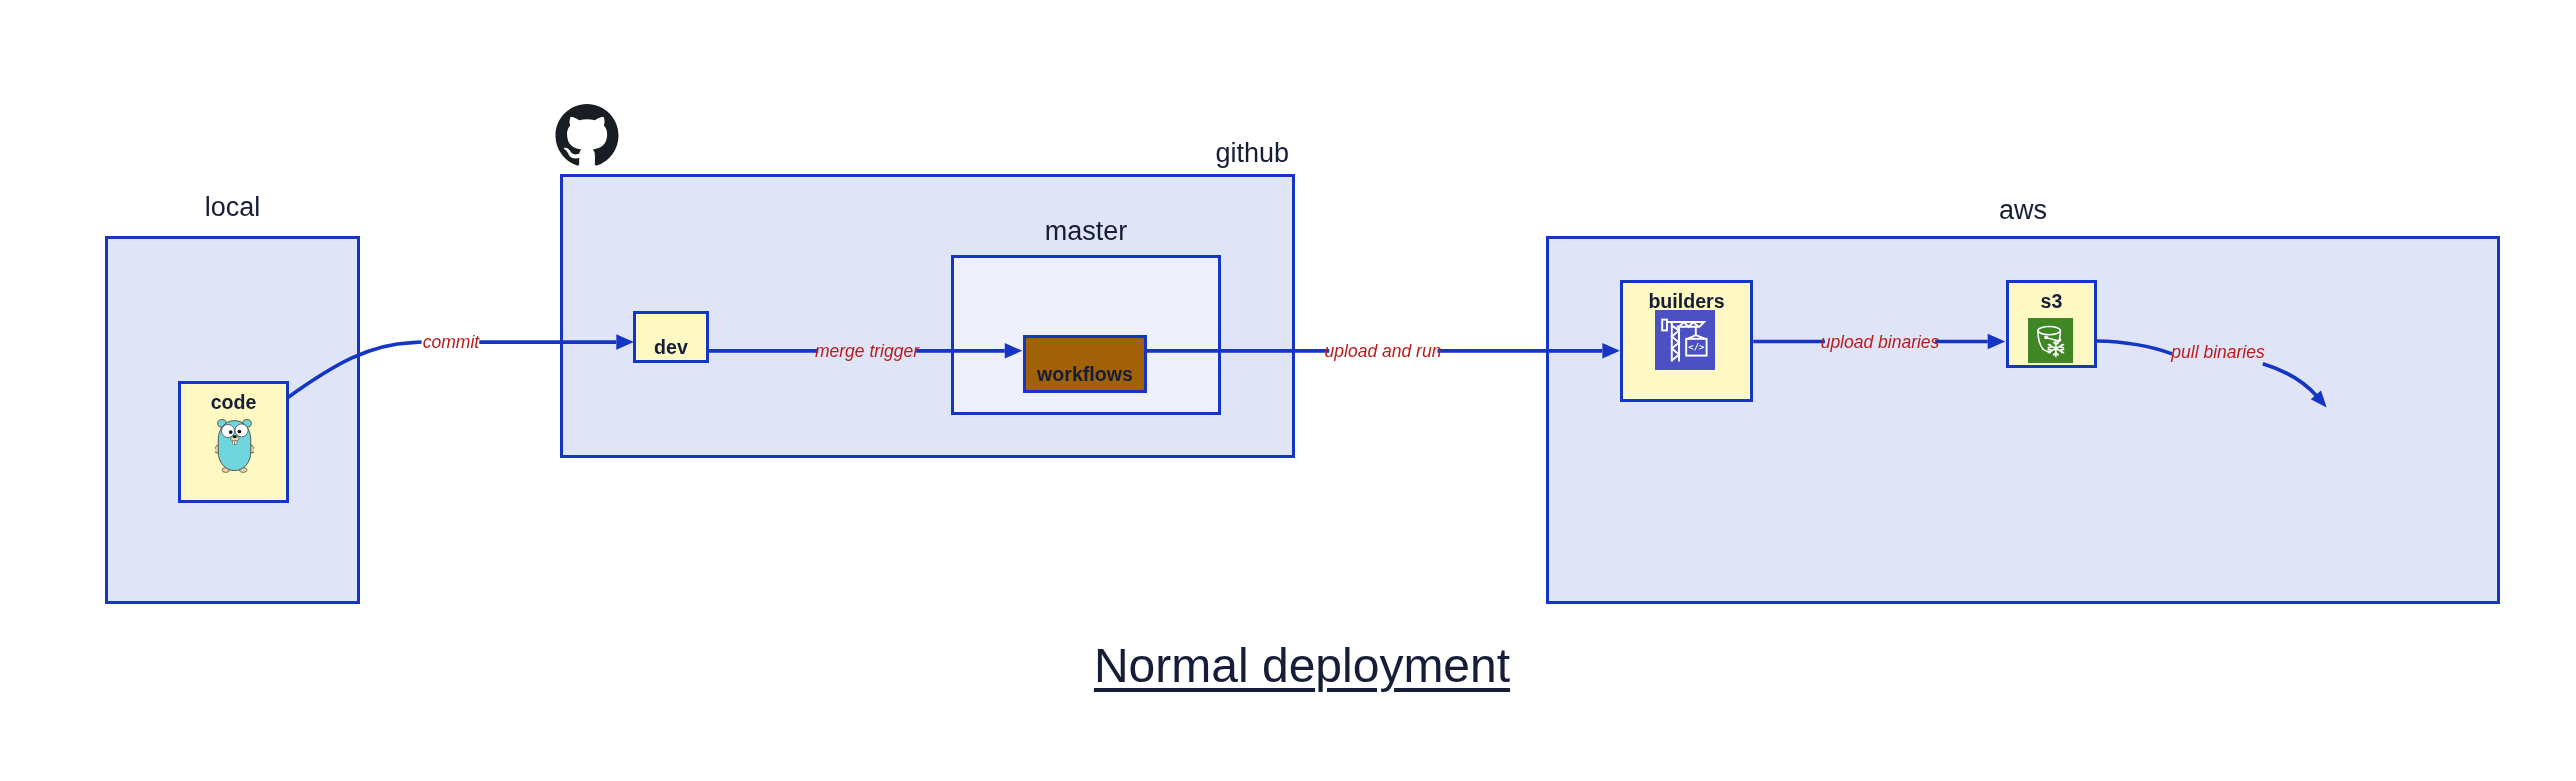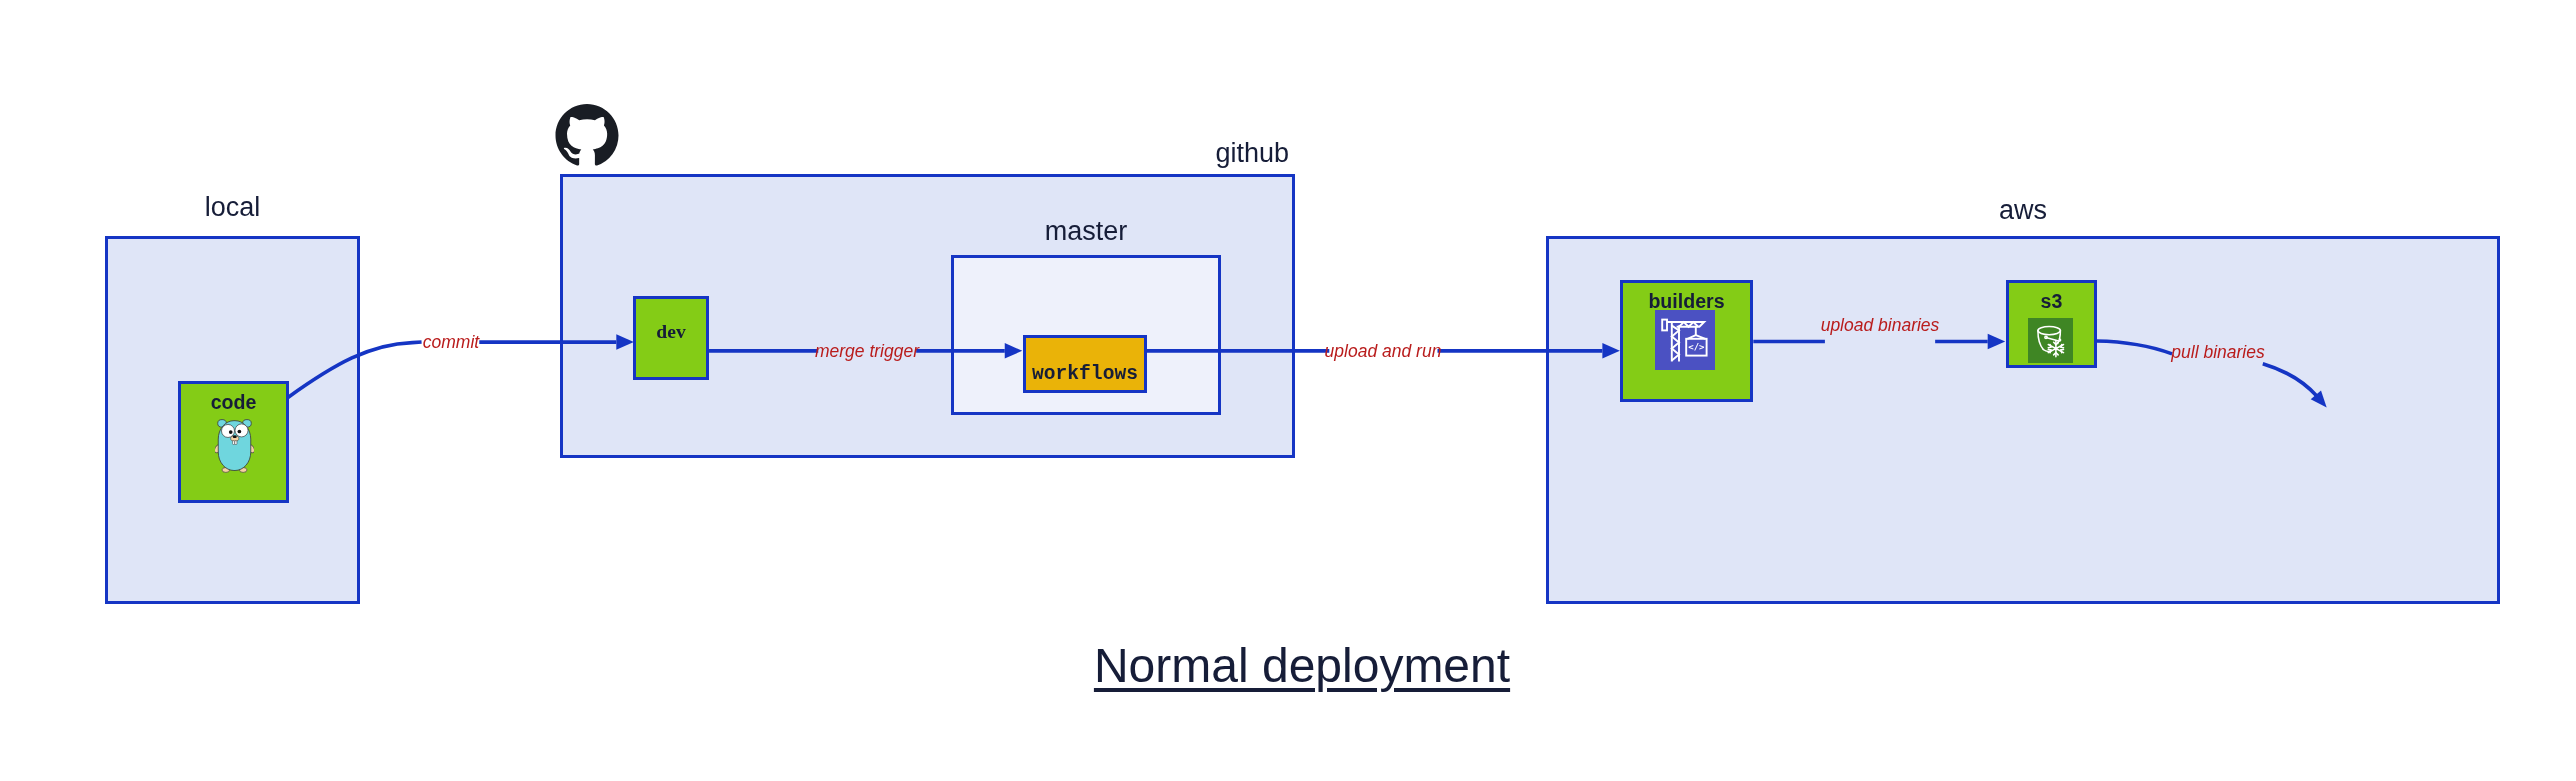"builders" .node-box { background: #84cc16 -> #fef9c3 }
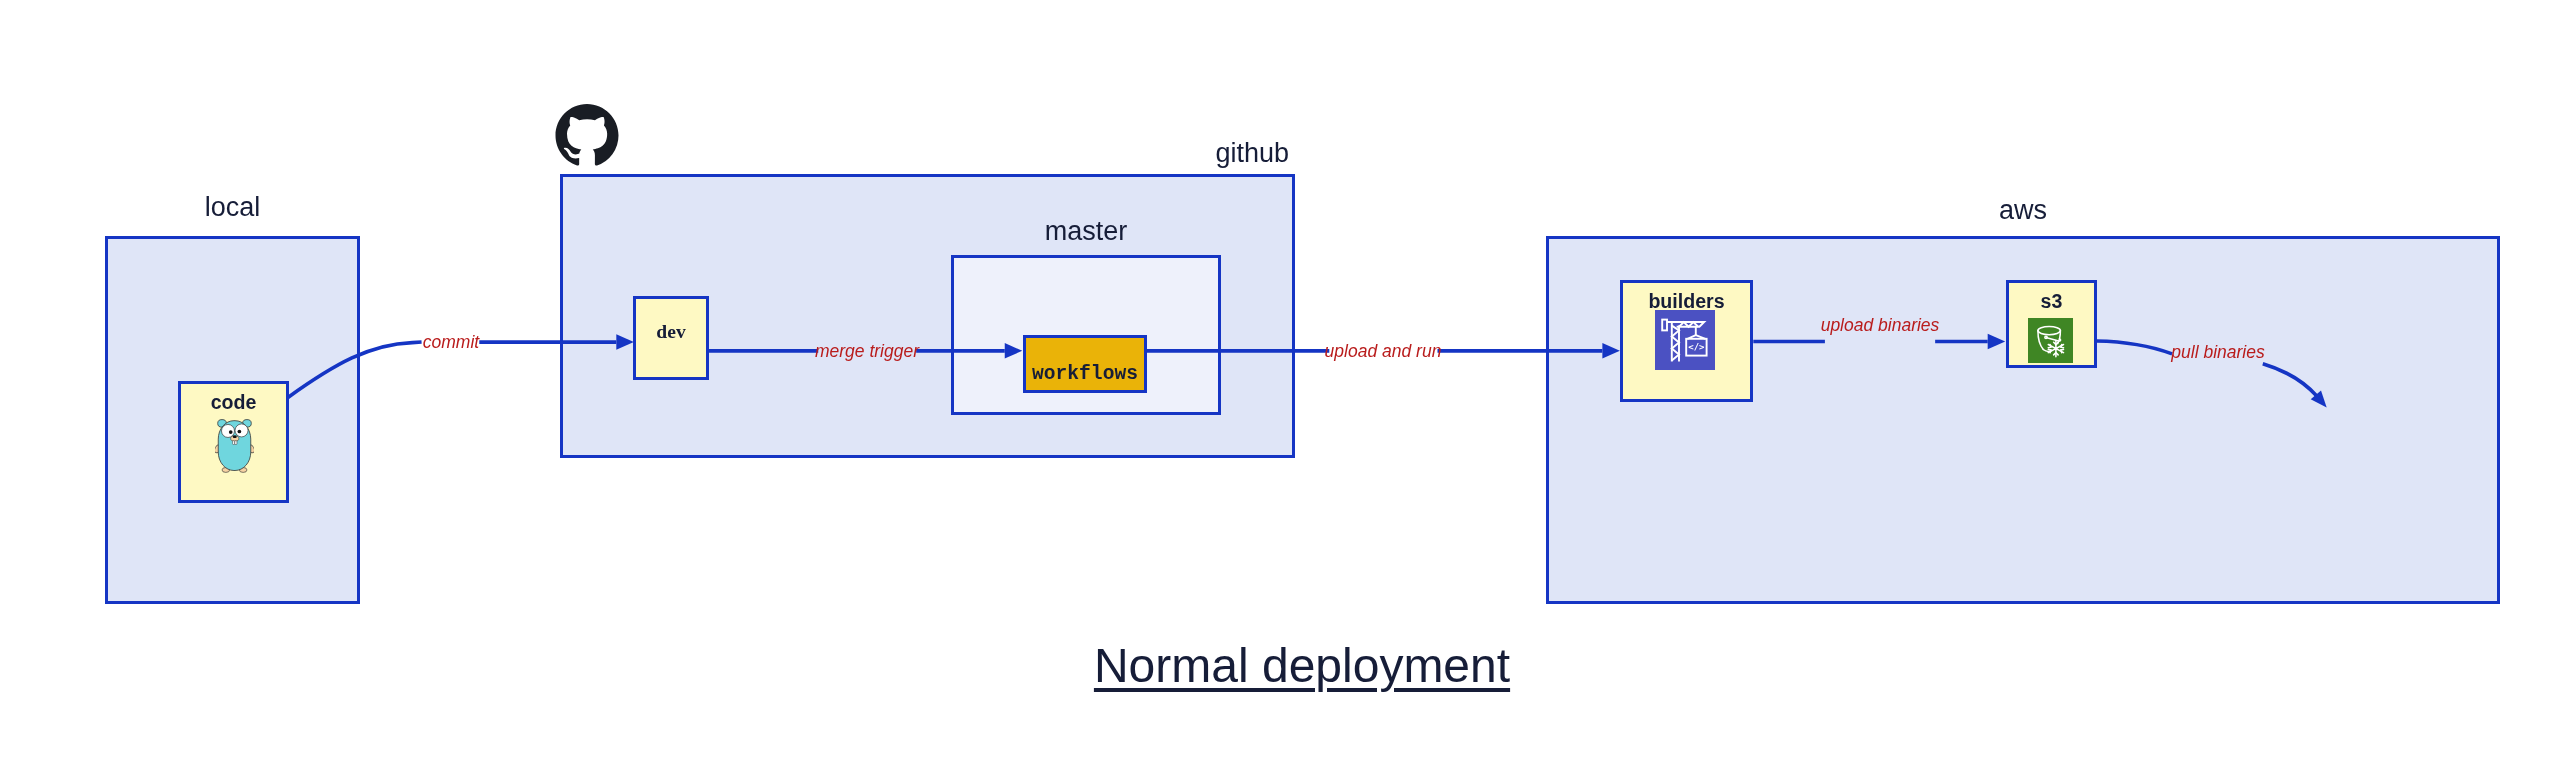"dev" div.node-box { font-family: Liberation Serif, serif -> none; height: 84px -> 52px; top: 296px -> 311px }
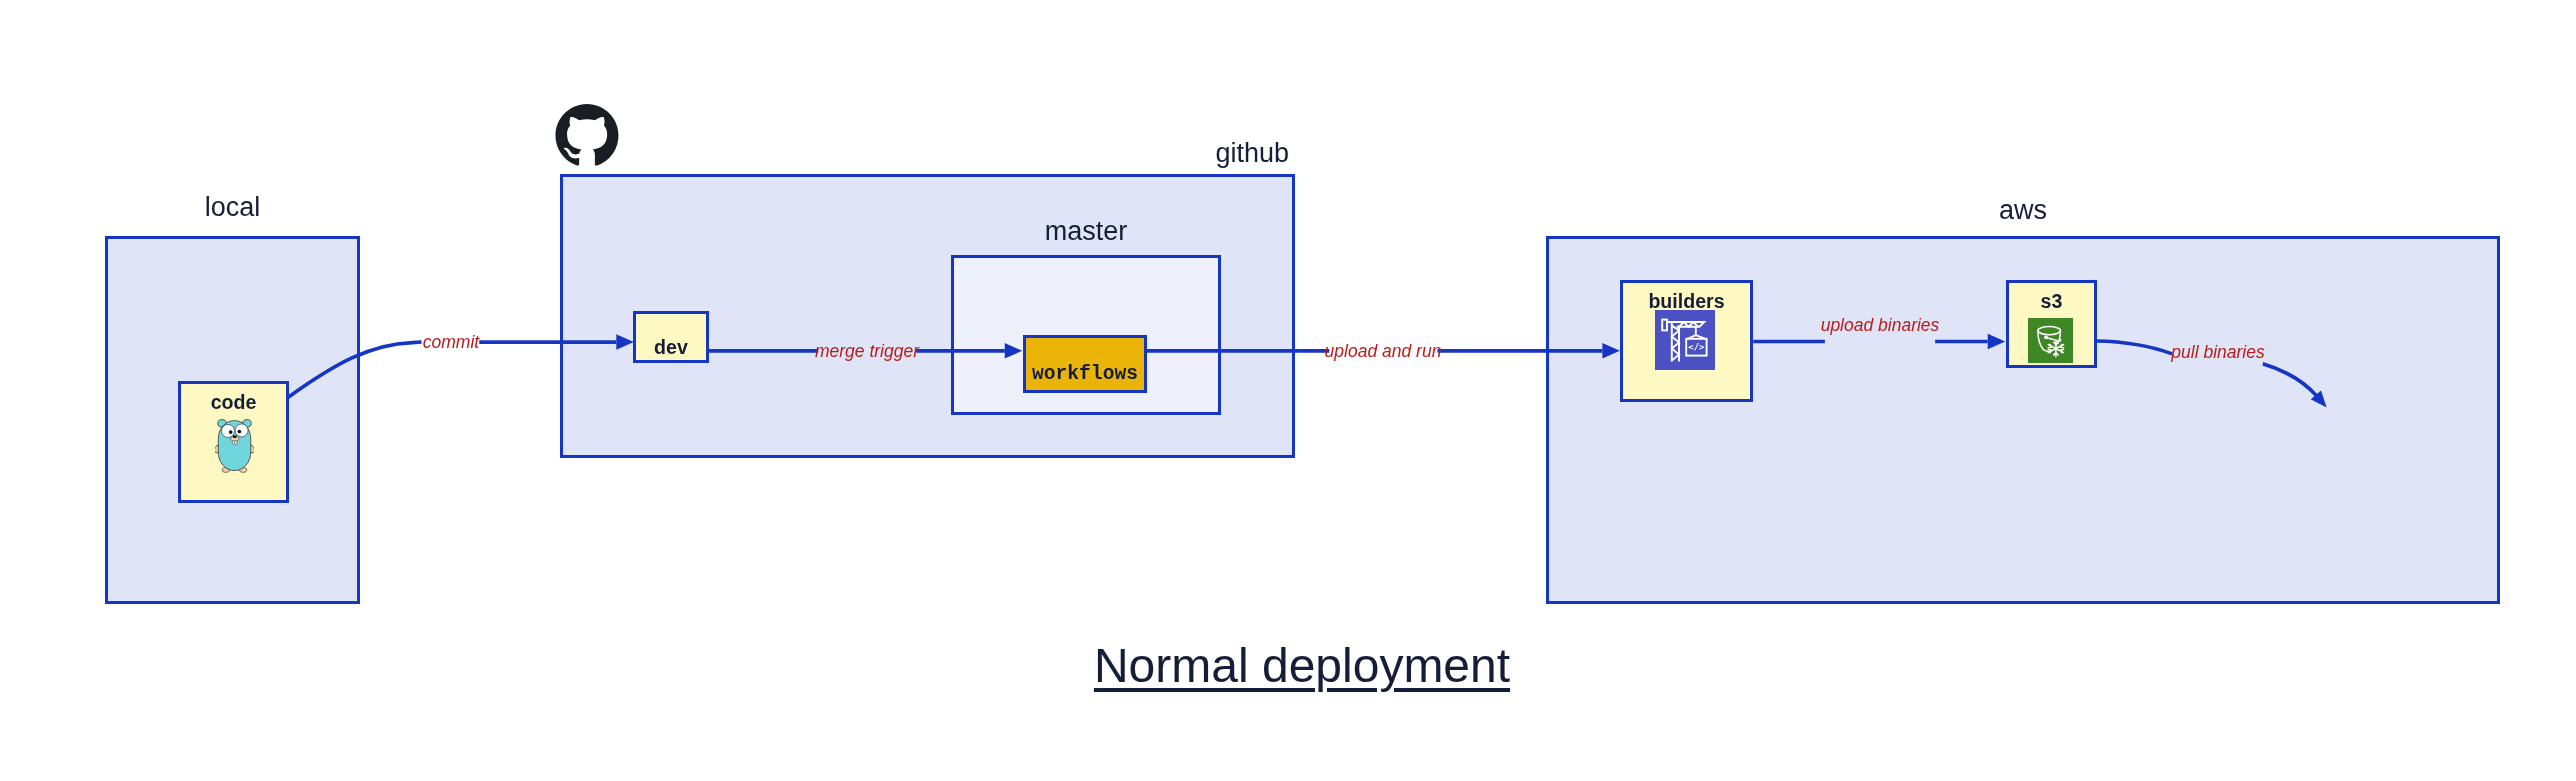"upload binaries" div.edge-label { top: 325px -> 342px }
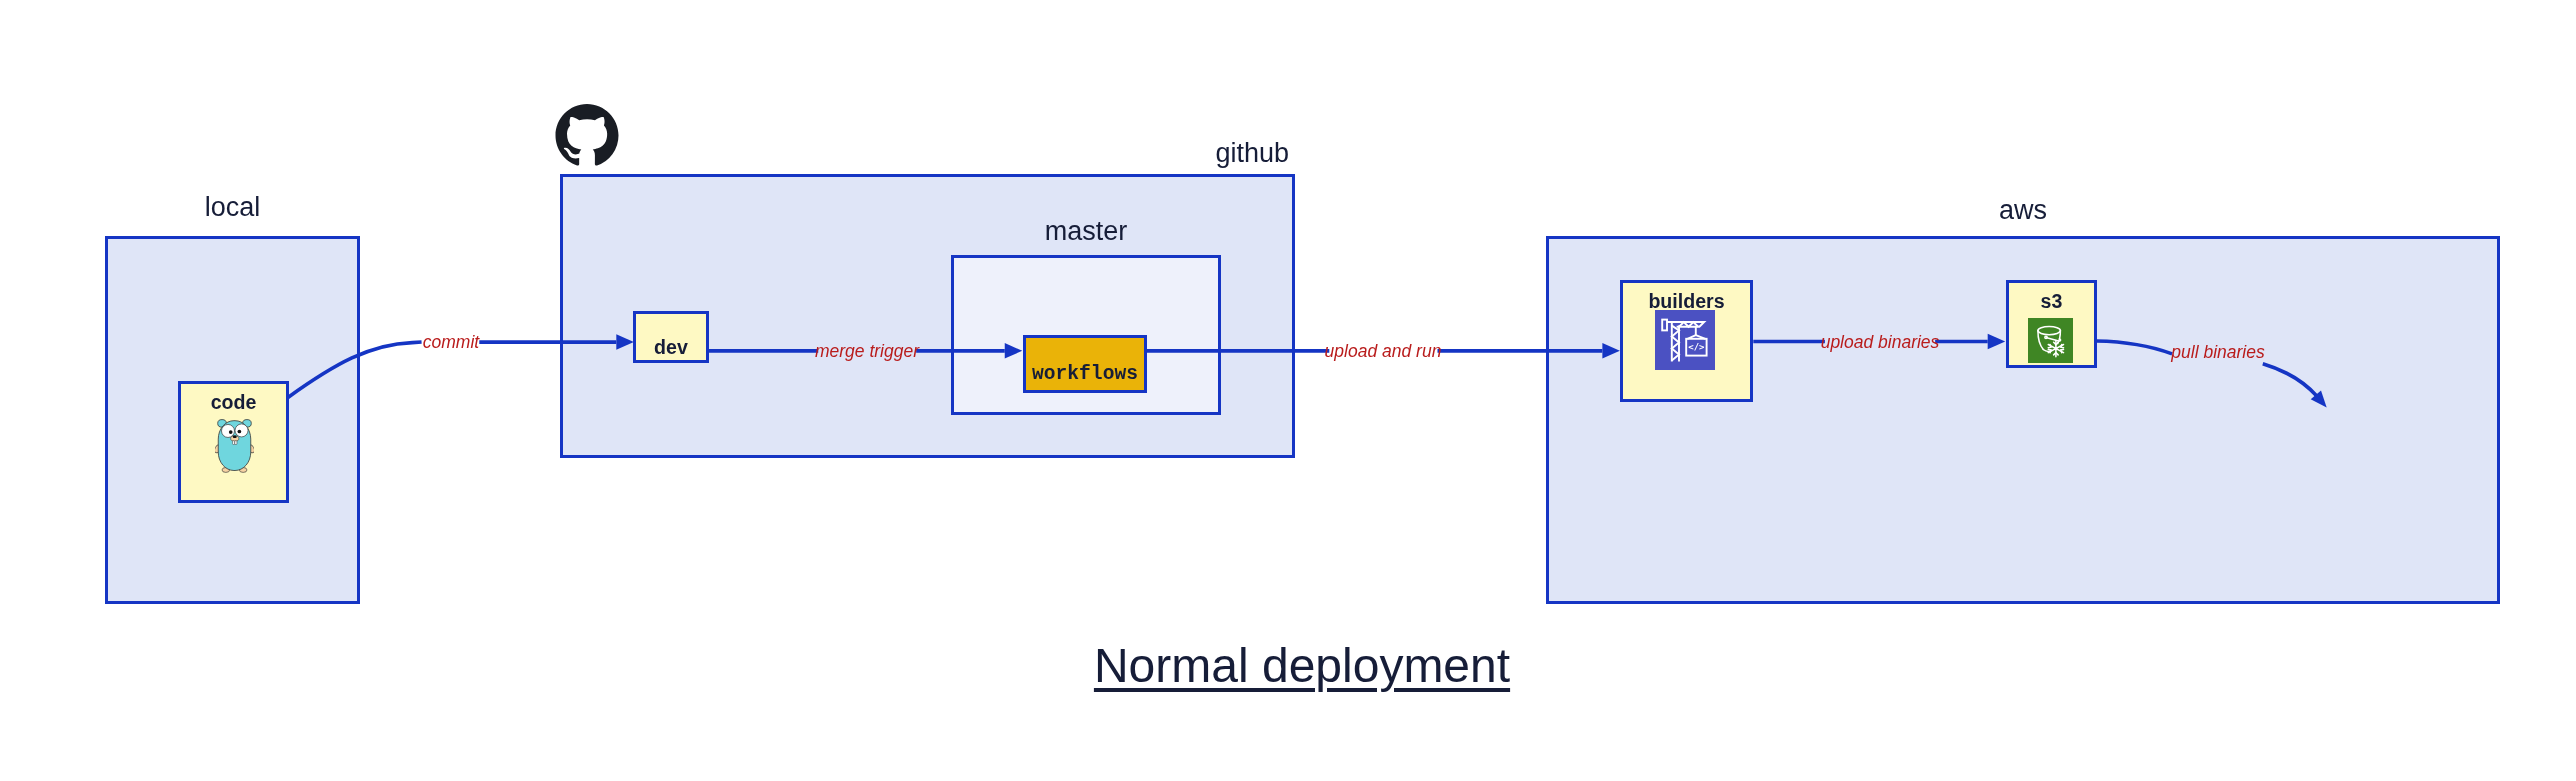"workflows" .inner-box { background: #eab308 -> #a16207; font-family: Liberation Mono, monospace -> none }
